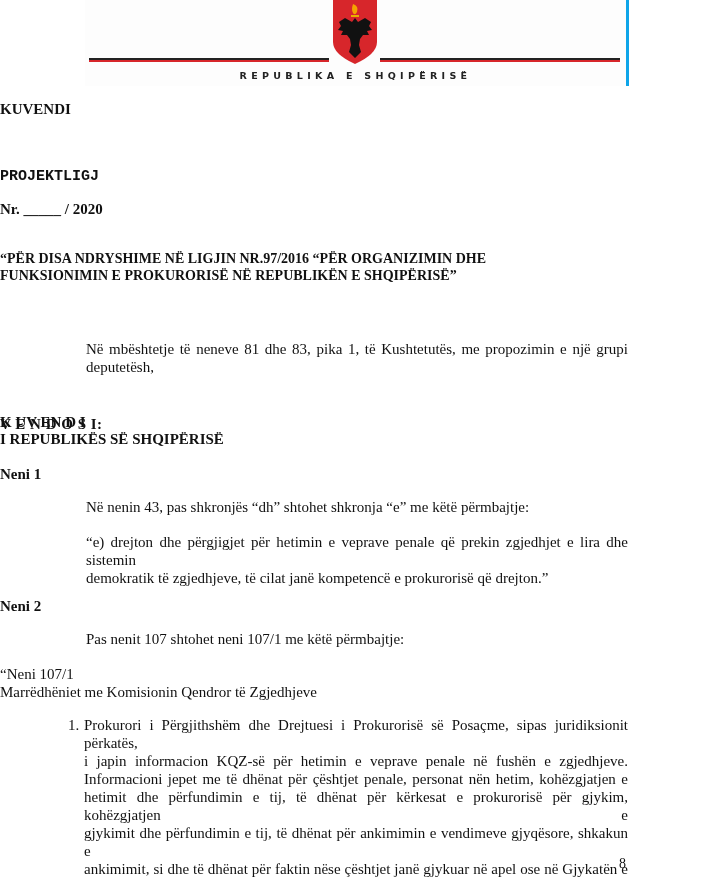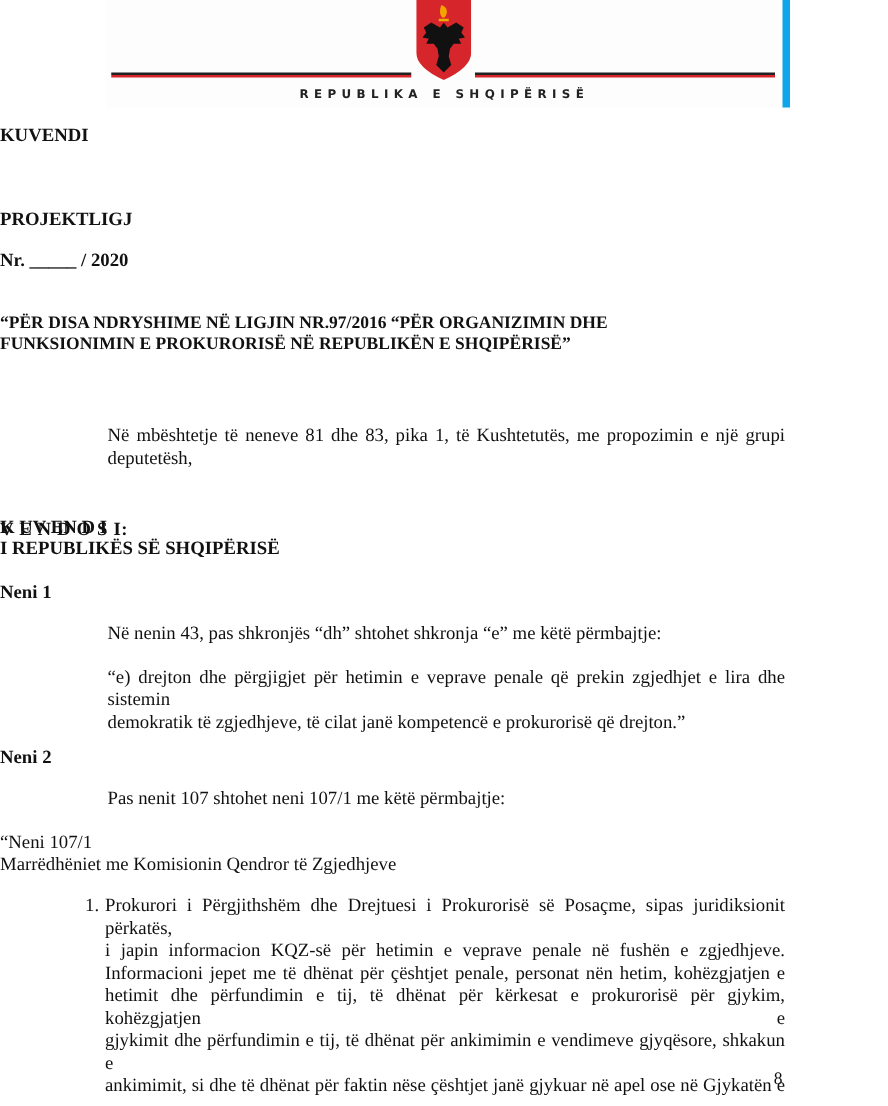"REPUBLIKA E SHQIPËRISË" .header-band { border-right: 6px solid #0ea5e9 -> 3px solid #0ea5e9 }
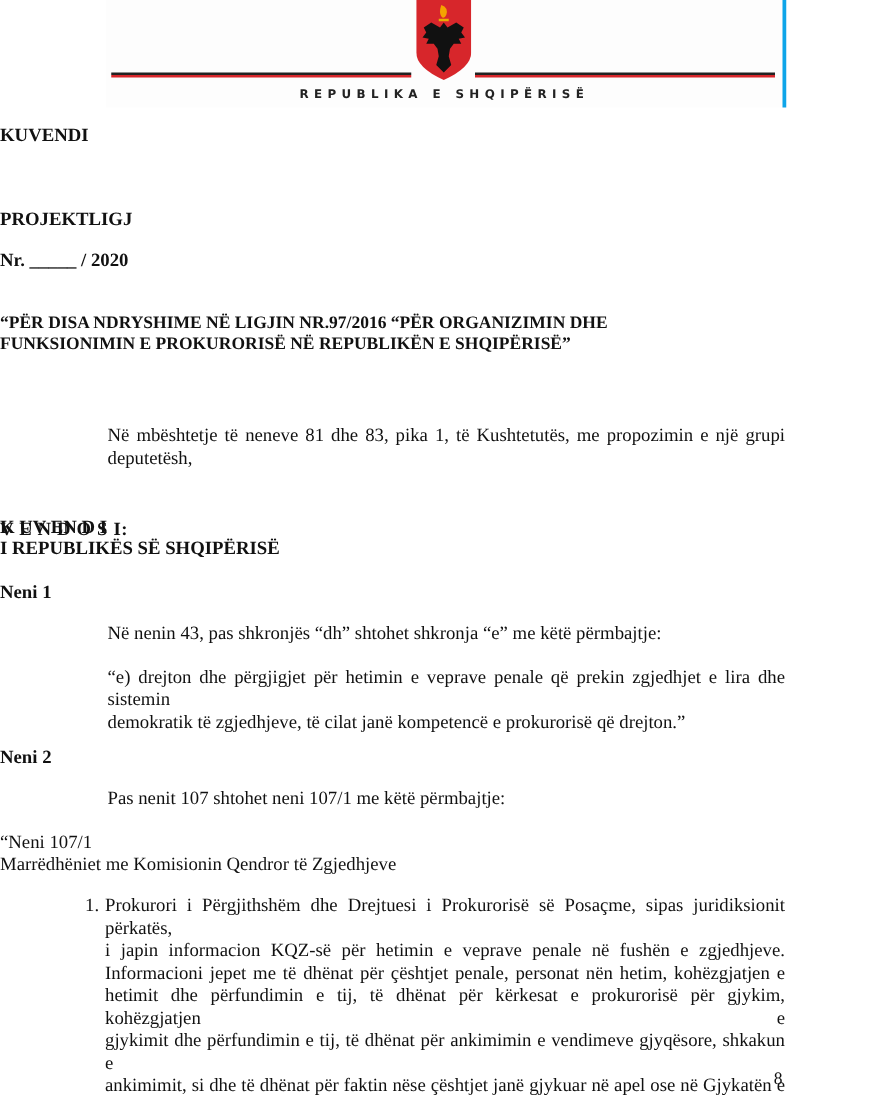"PROJEKTLIGJ" div.center { font-family: none -> Liberation Mono, monospace }
